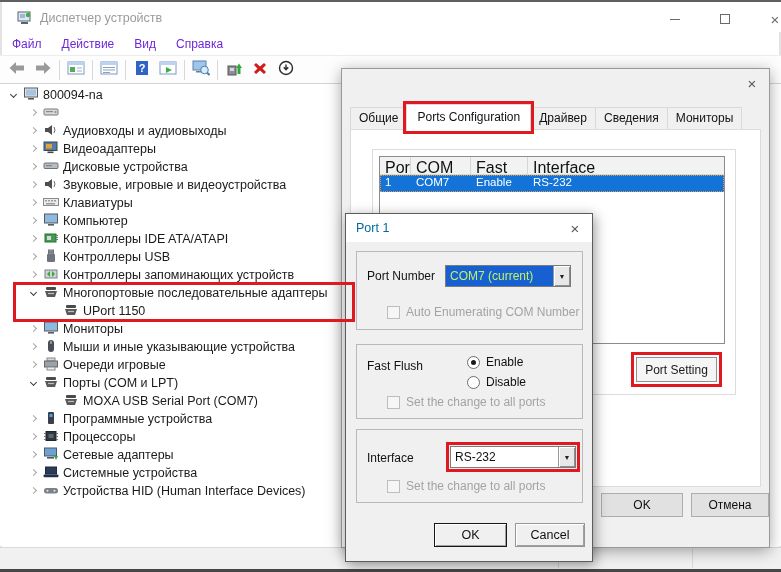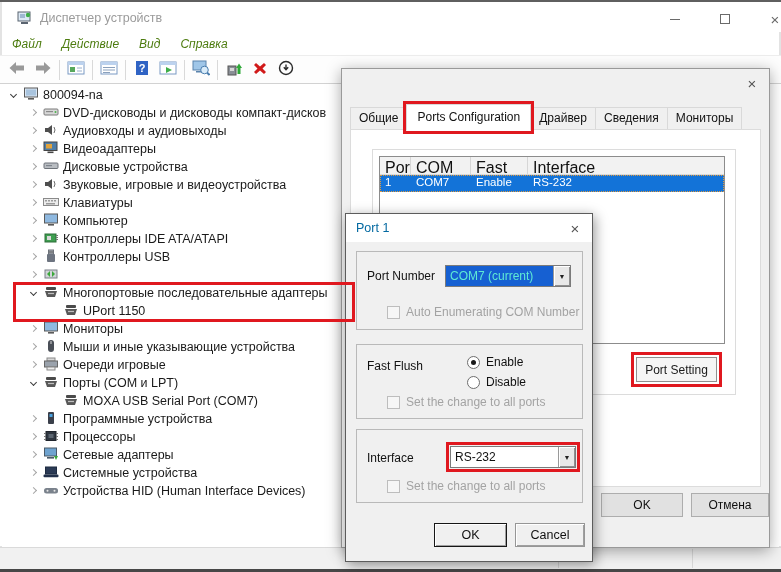"Файл" .menu-item { color: #4d7c0f -> #6d28d9; font-style: italic -> none }
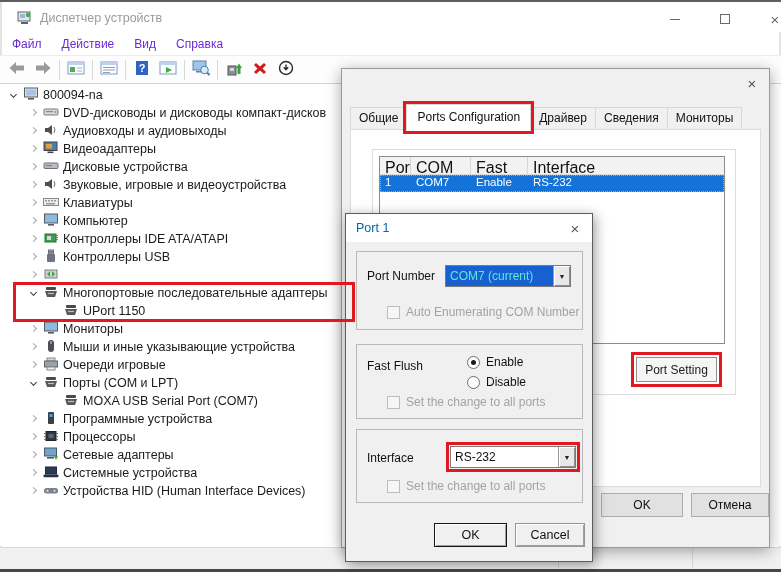"DVD-дисководы и дисководы компакт-дисков" span.tlabel { html: <span>DVD-дисководы и дисководы компакт-дисков</span> -> none }
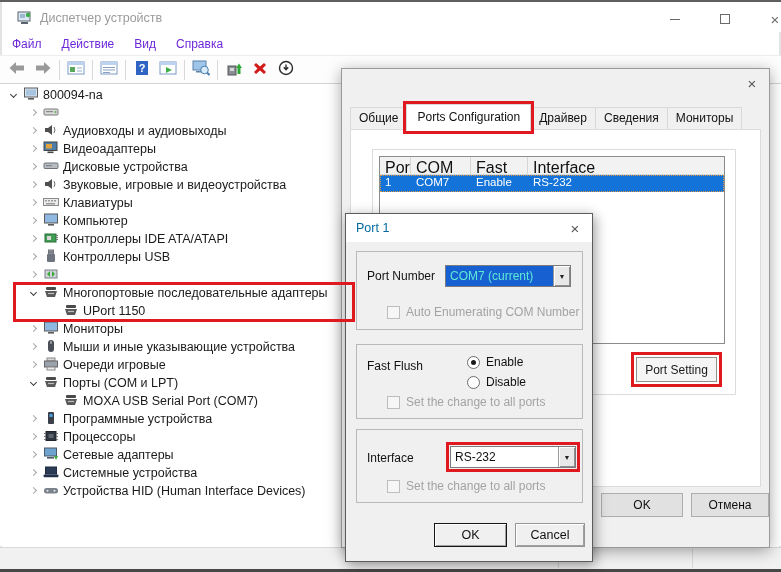"Контроллеры запоминающих устройств" span.tlabel { html: none -> <span>Контроллеры запоминающих устройств</span> }
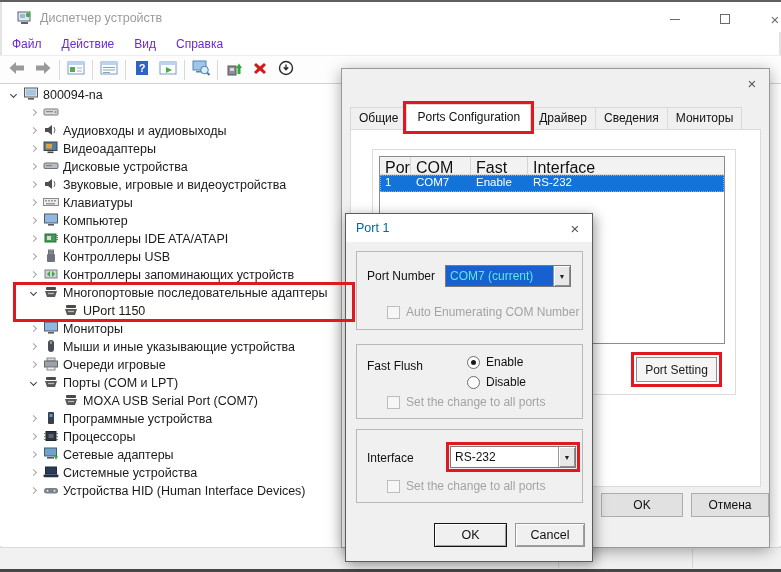"COM7 (current)" .combo.sel .field { color: #5eead4 -> #bef264 }
